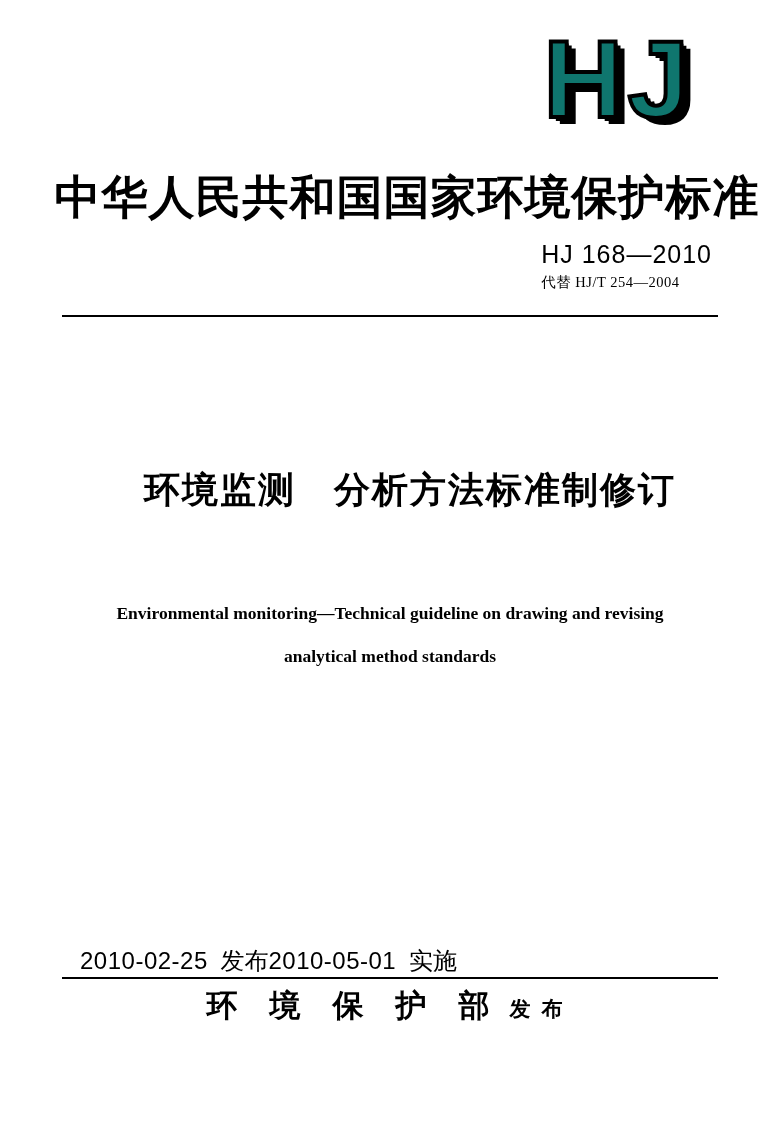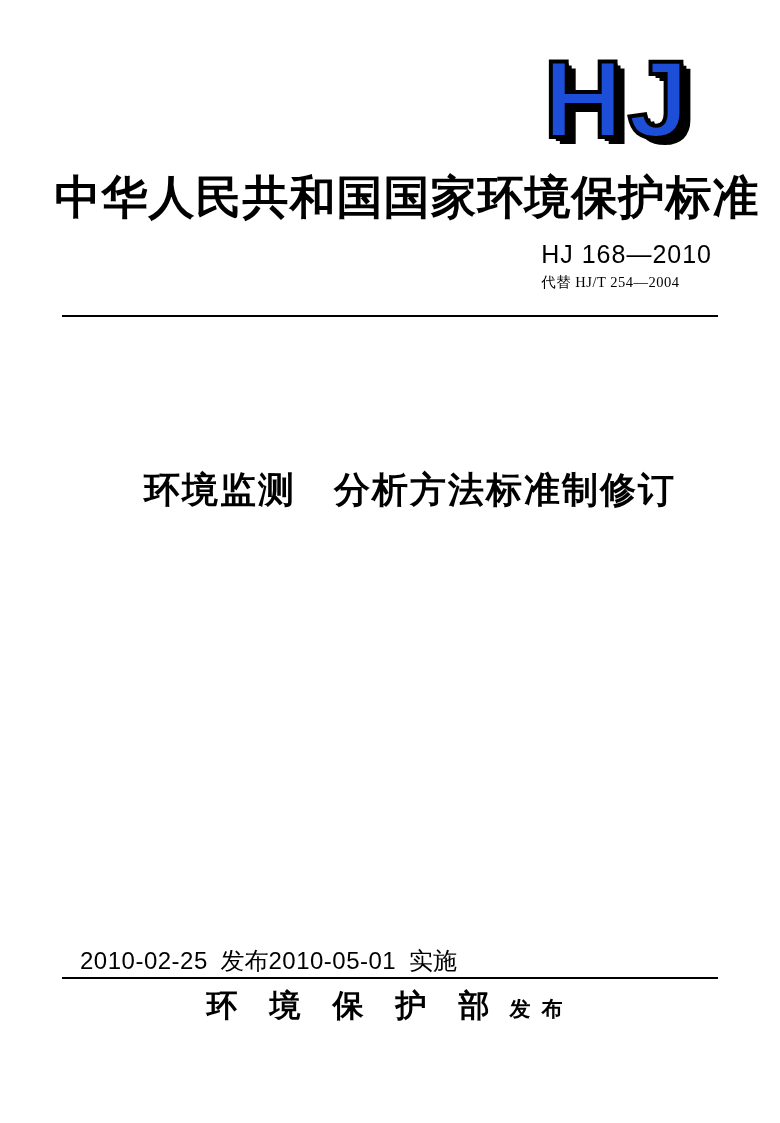"HJ" .hj-logo { color: #1d4ed8 -> #0f766e; top: 44px -> 24px }
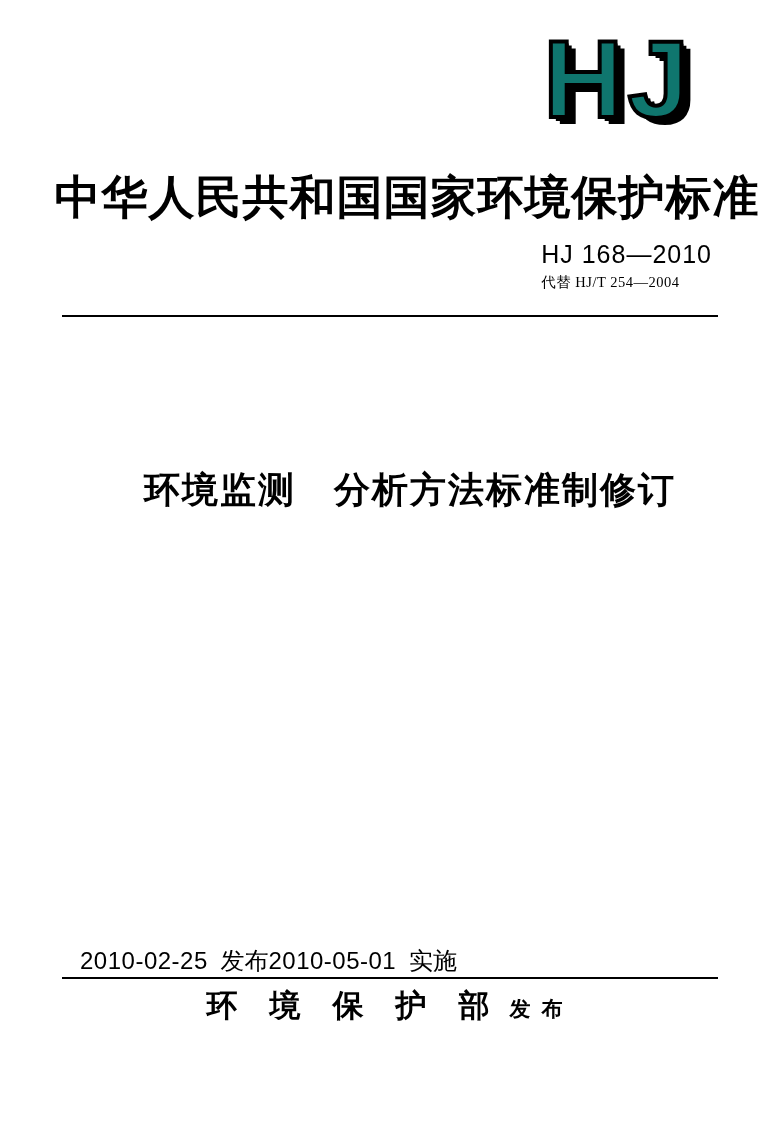"Environmental monitoring—Technical" div.eng-title { html: none -> <div> <div>Environmental monitoring—Technical guideline on drawing and revising</div> <div>analytical method standards</div> </div> }
